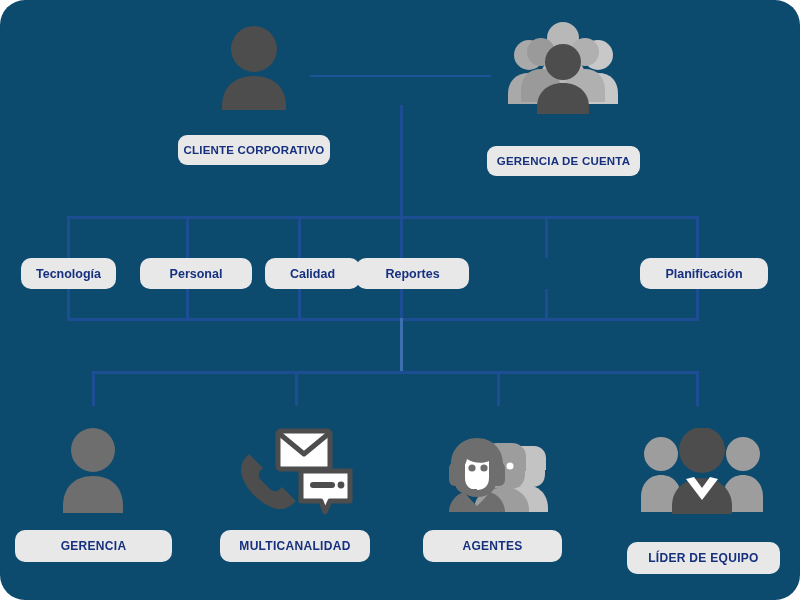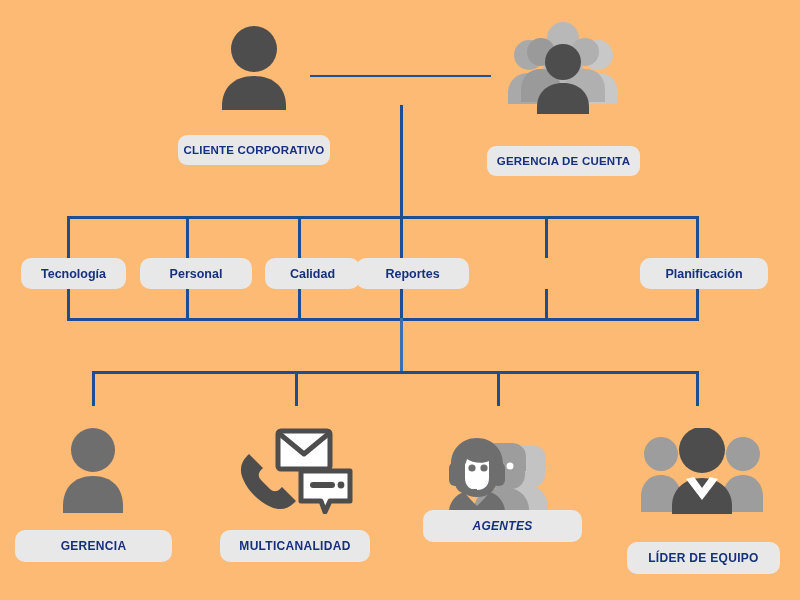"CLIENTE CORPORATIVO" #canvas { background: #fdba74 -> #0c4a6e; border-radius: none -> 25px }
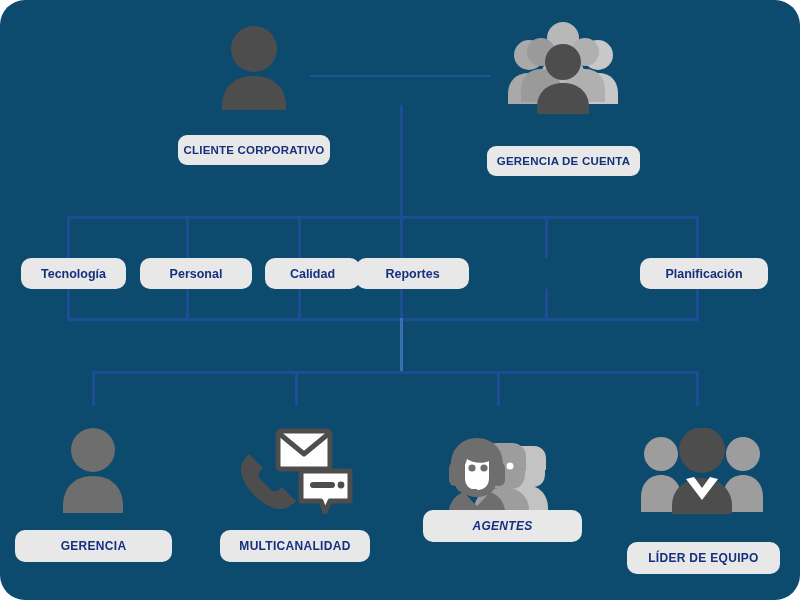"Tecnología" div.pill { width: 105px -> 95px }
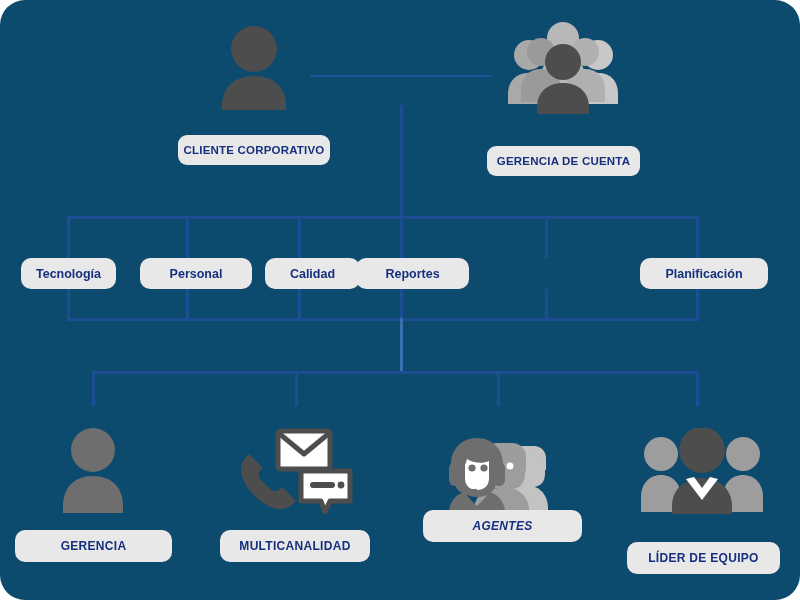"AGENTES" div.pill { font-style: italic -> none; top: 510px -> 530px; width: 159px -> 139px }
